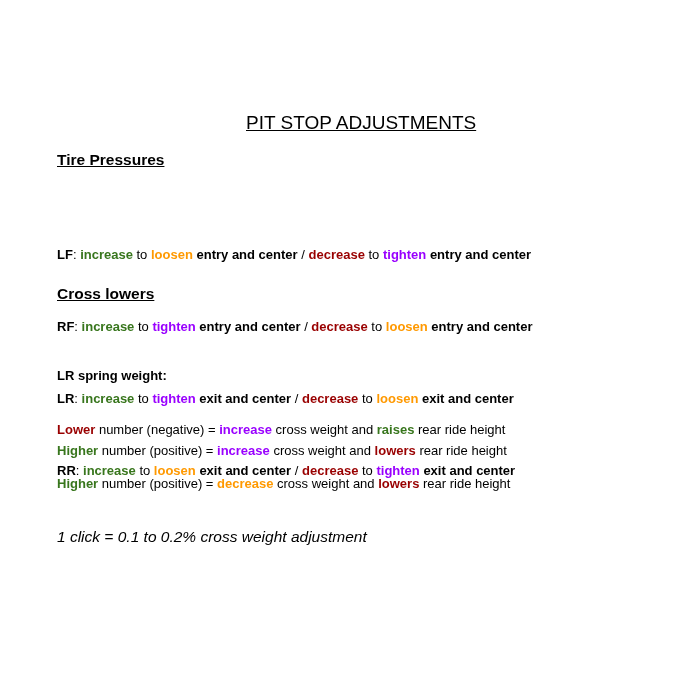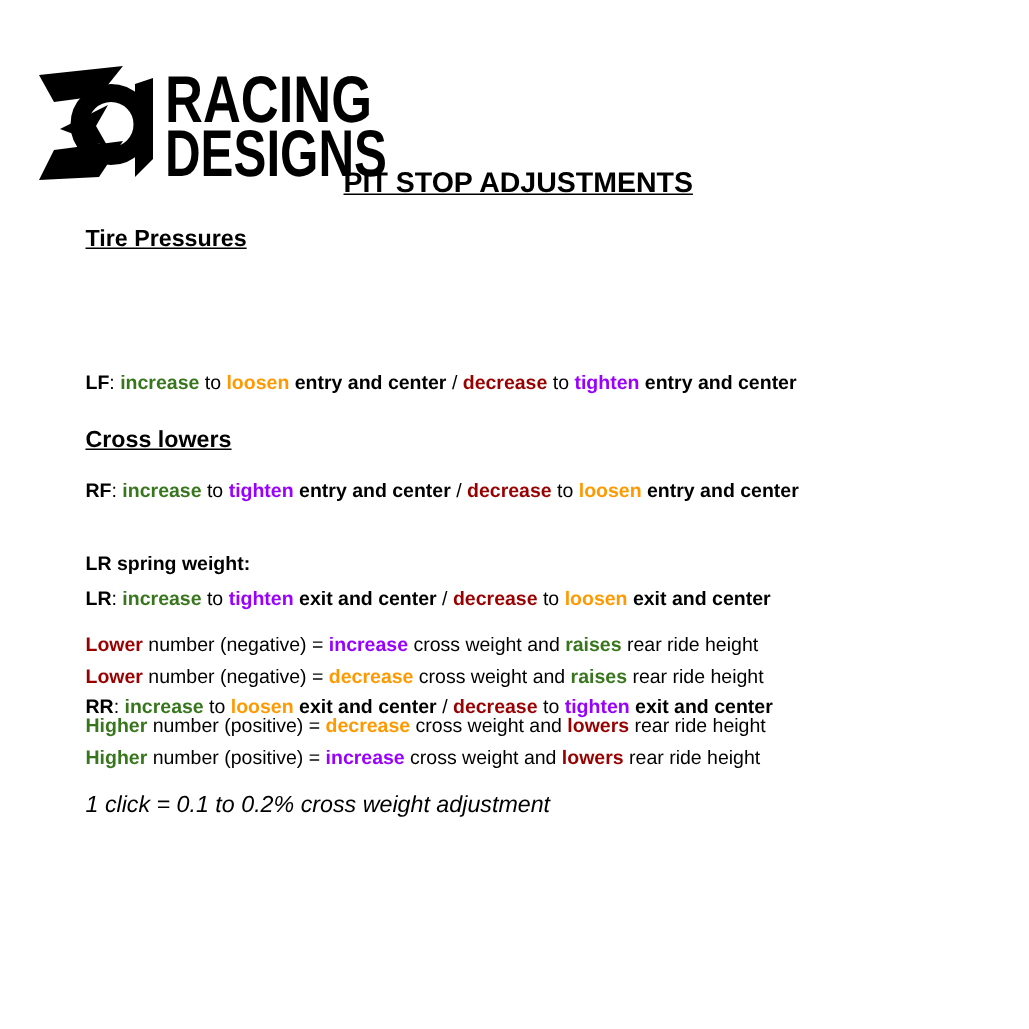"RACING" div.abs { html: <div> <svg> <g> <path></path> <path></path> <path></path> <circle></circle> <path></path> </g> <text>RACING</text> <text>DESIGNS</text> </svg> </div> -> none }
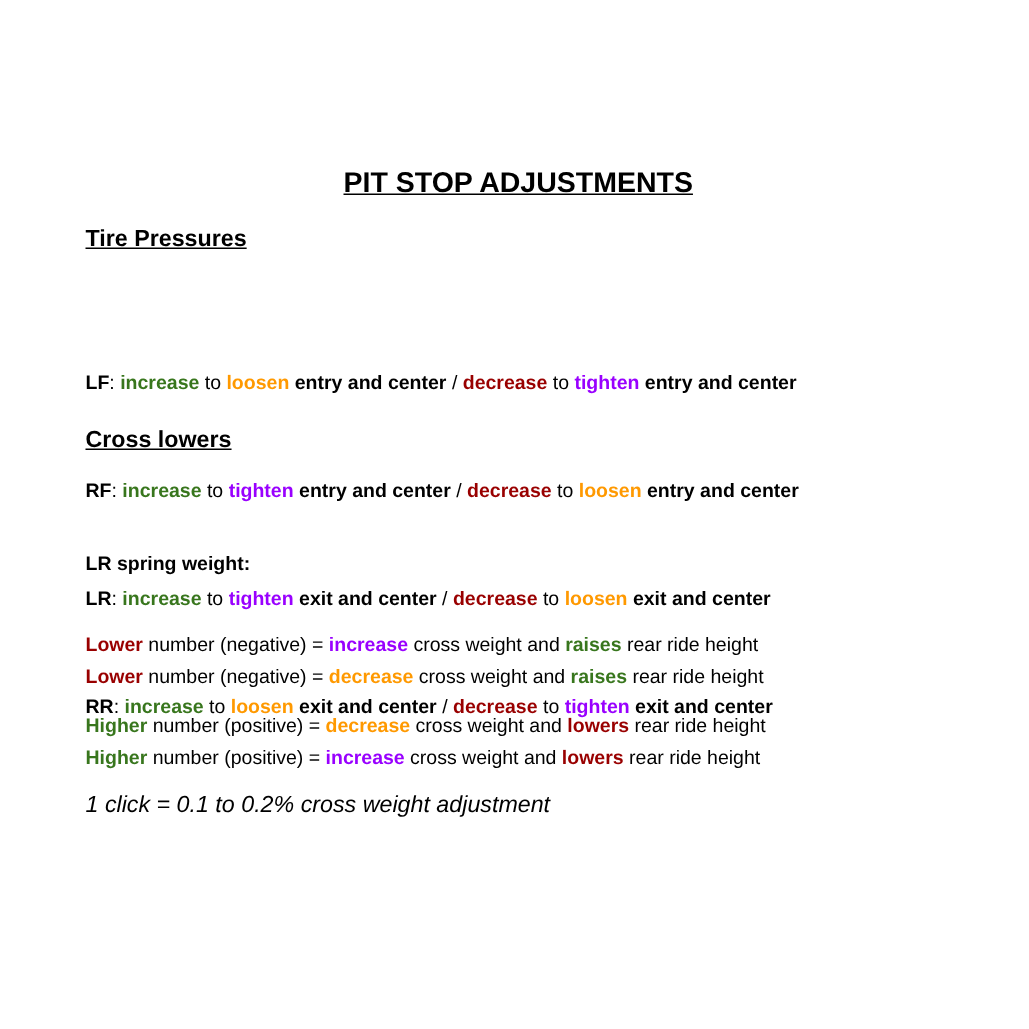"PIT STOP ADJUSTMENTS" .doc-heading { font-weight: bold -> normal; left: 229px -> 246px }
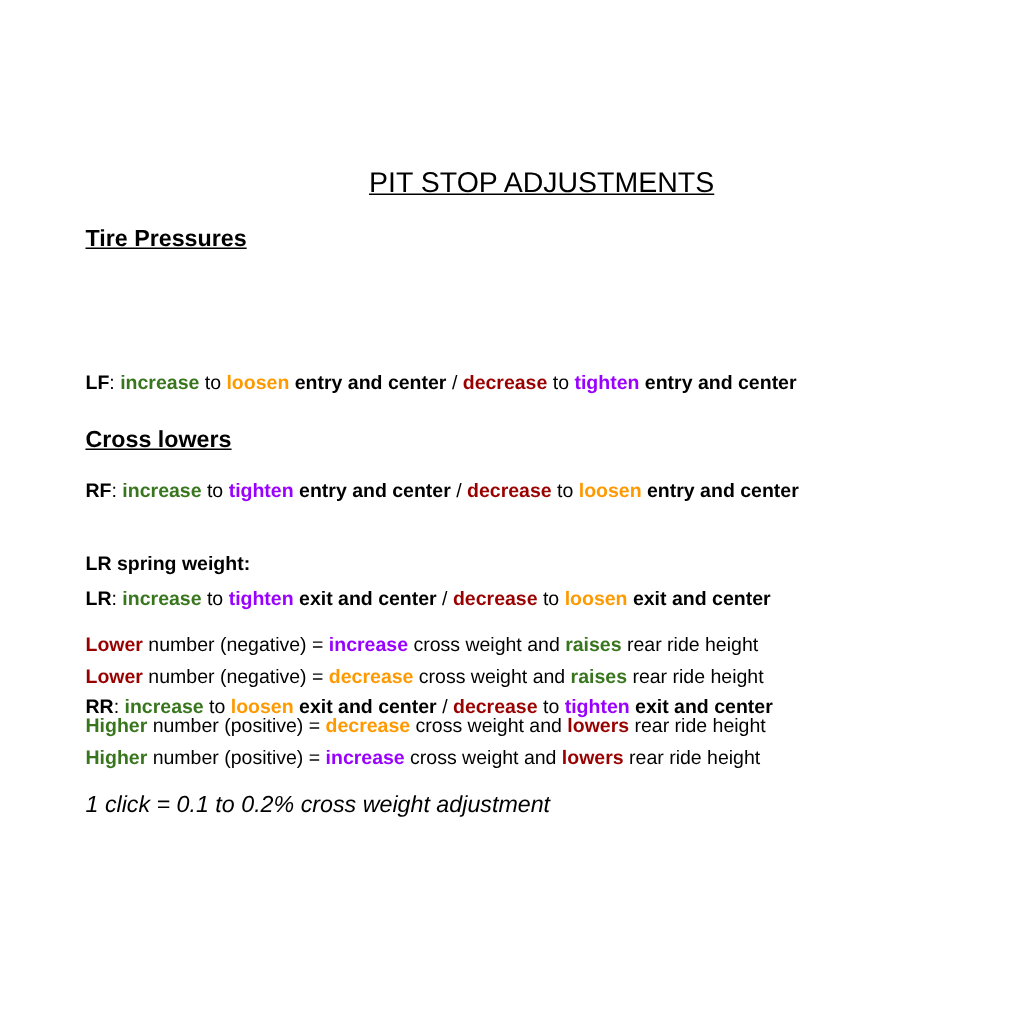"Lower number (negative) = decrease" div.line { html: <div><span>Lower</span><span> number (negative) = </span><span>decrease</span><span> cross weight and </span><span>raises</span><span> rear ride height</span></div> -> none }
